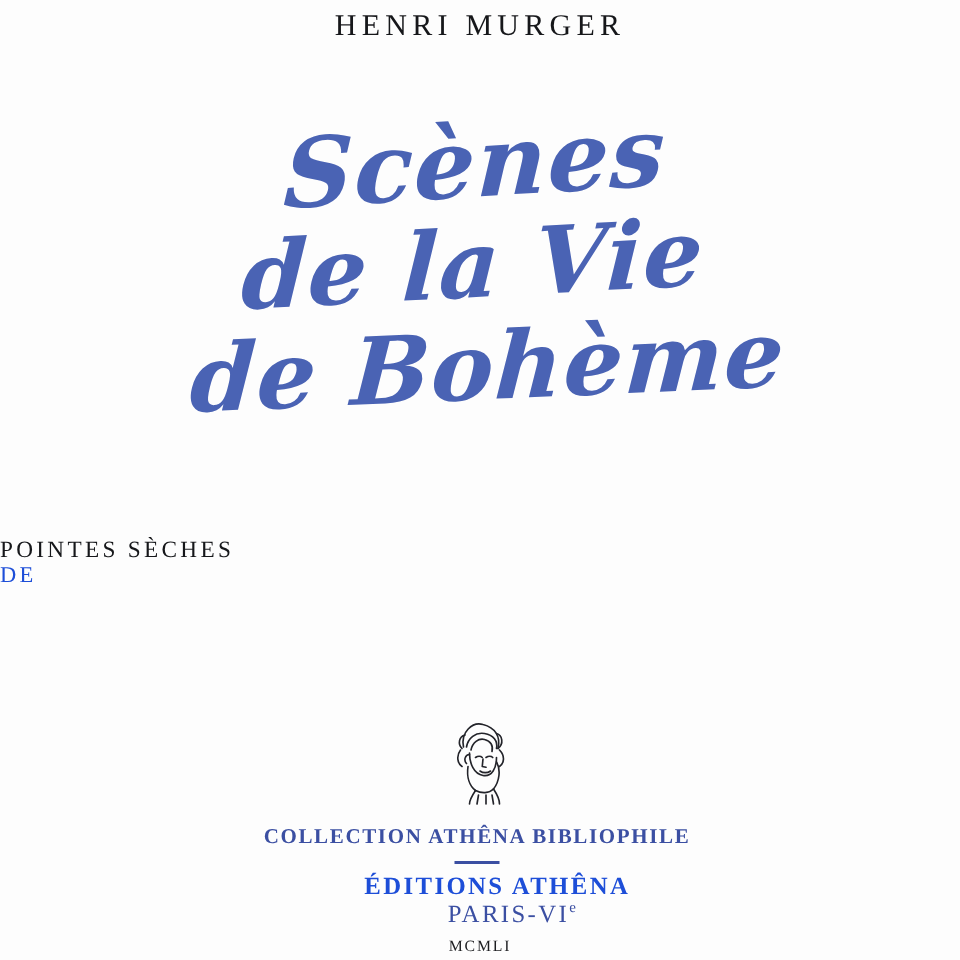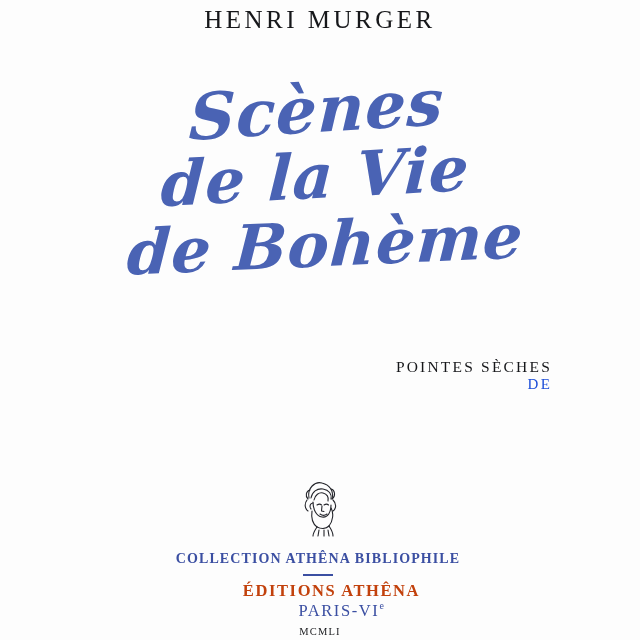"HENRI MURGER" .author { font-size: 25px -> 20px }
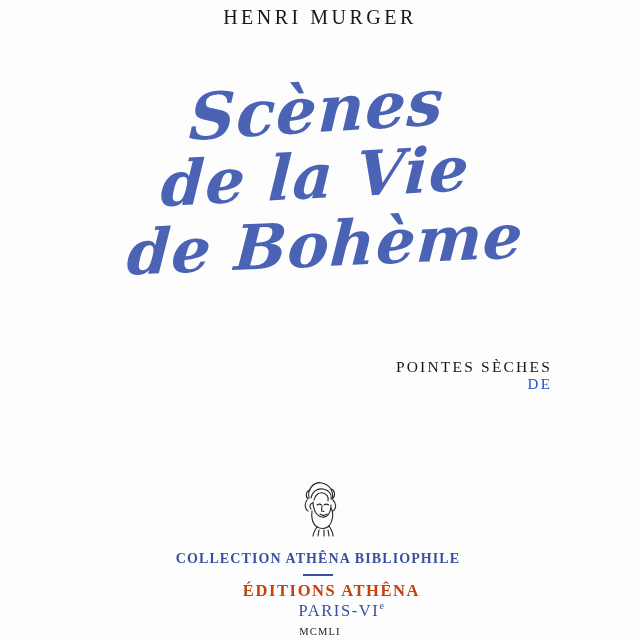"POINTES SÈCHES" .credit { text-align: right -> left }
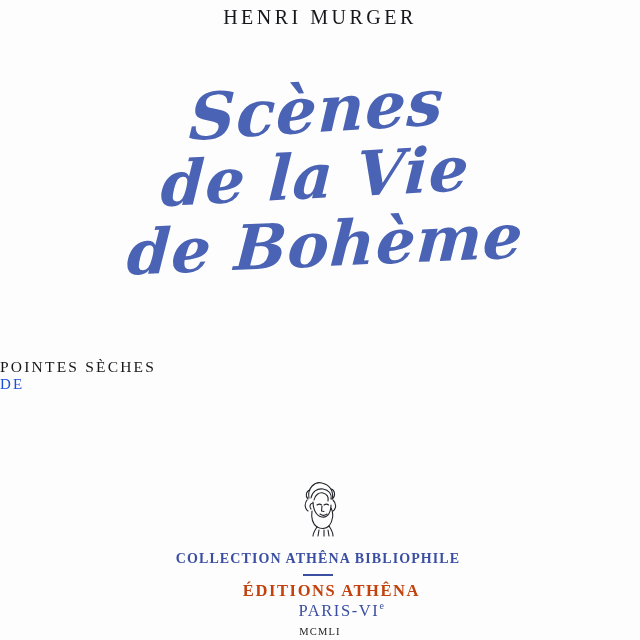"ÉDITIONS ATHÊNA" .publisher { color: #c2410c -> #1d4ed8 }
